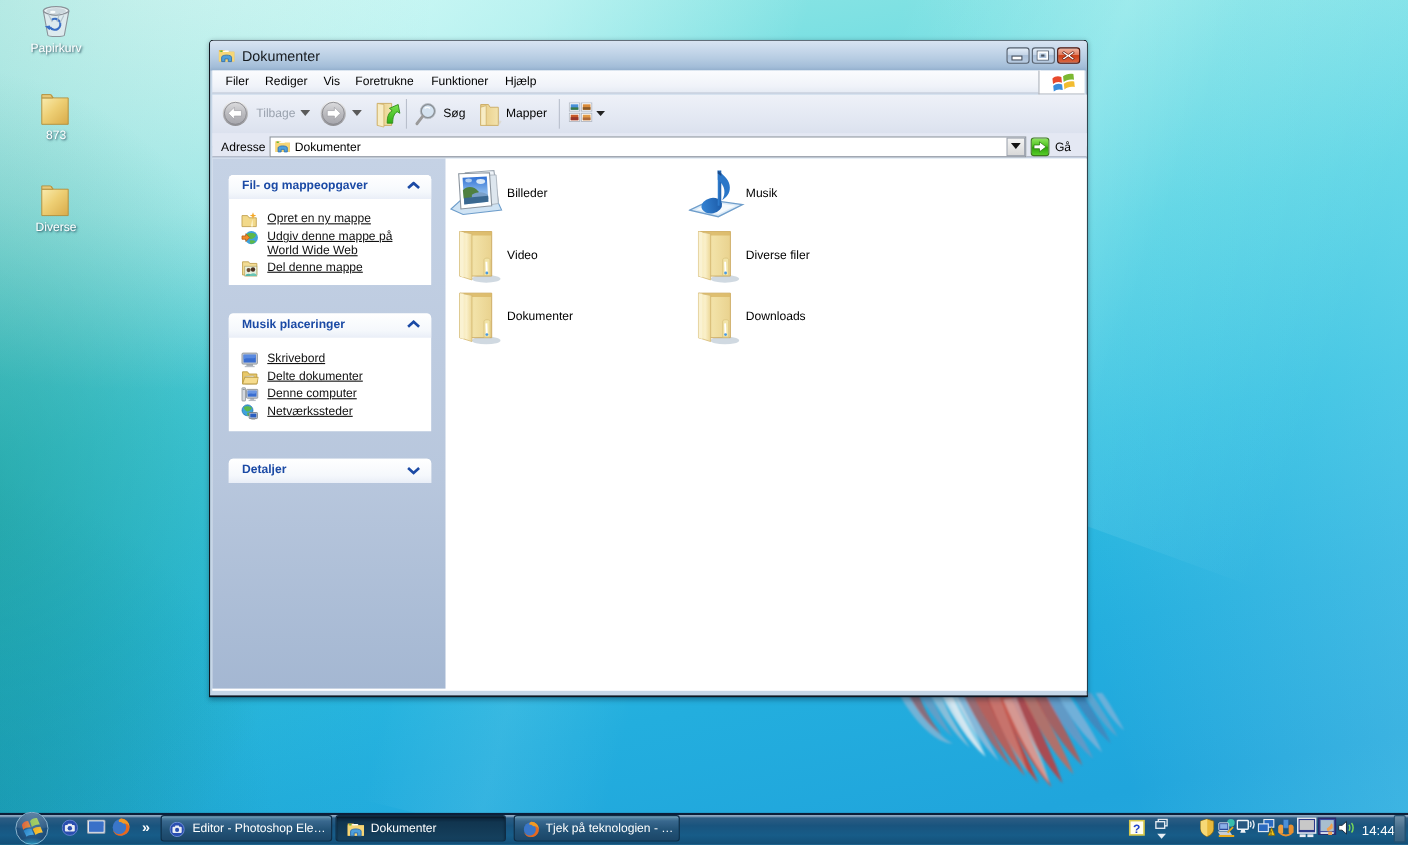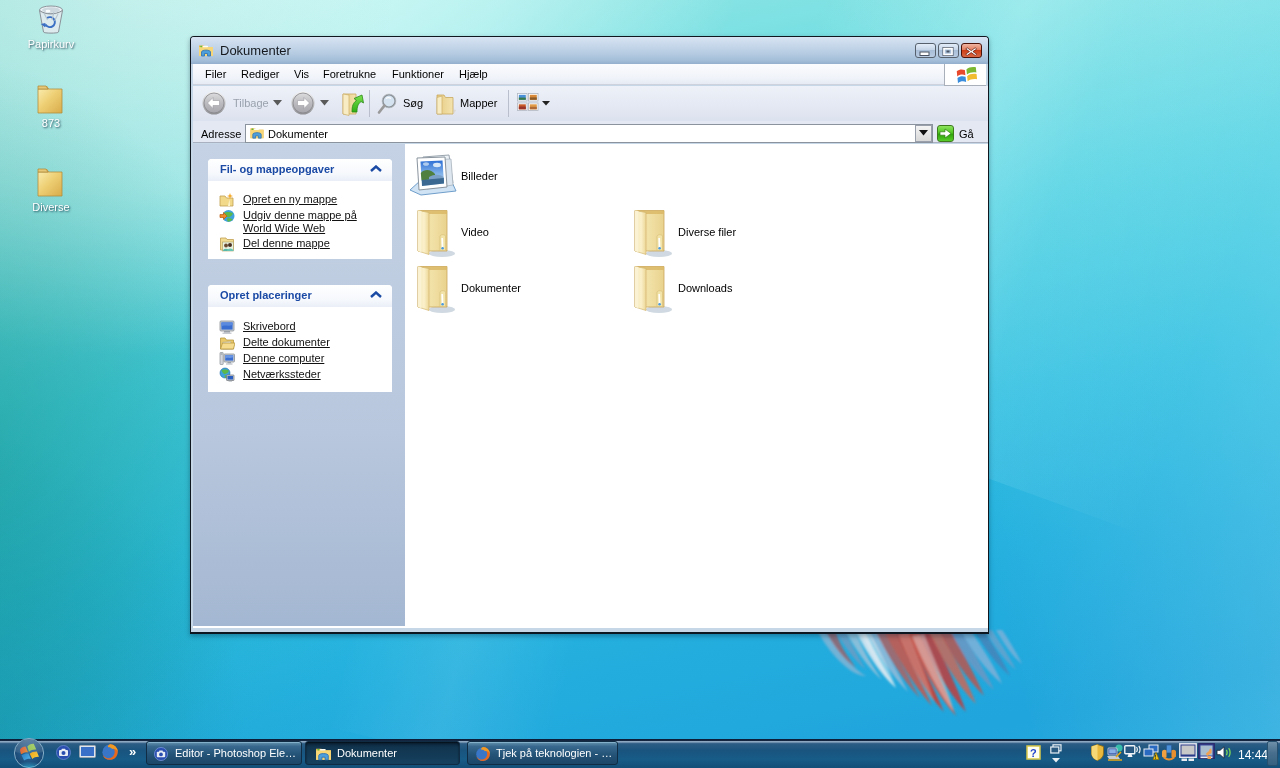"Musik" div.tile { html: none -> <div> <svg> <defs> <linearGradient> <stop></stop> <stop></stop> </linearGradient> </defs> <path></path> <path></path> <ellipse></ellipse> <rect></rect> <path></path> <path></path> </svg> <span>Musik</span> </div> }
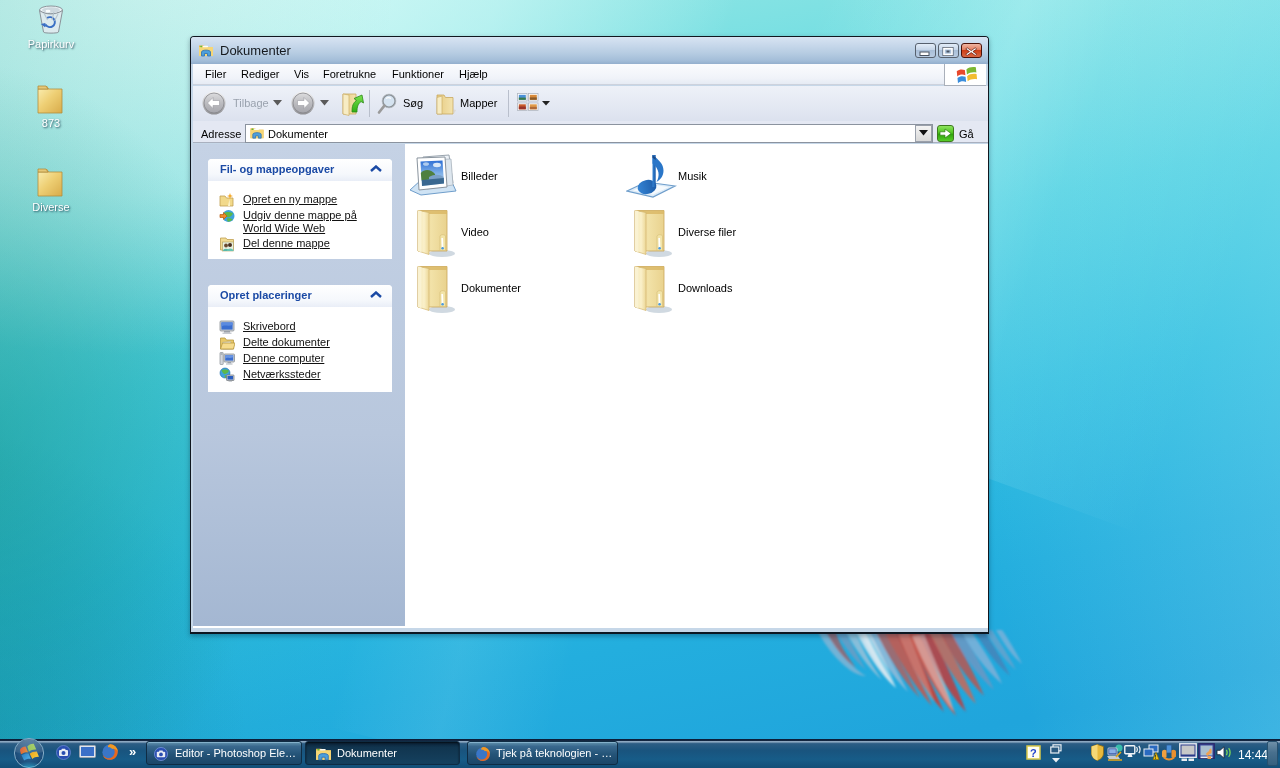"Opret placeringer" span.h { text: Opret -> Musik }
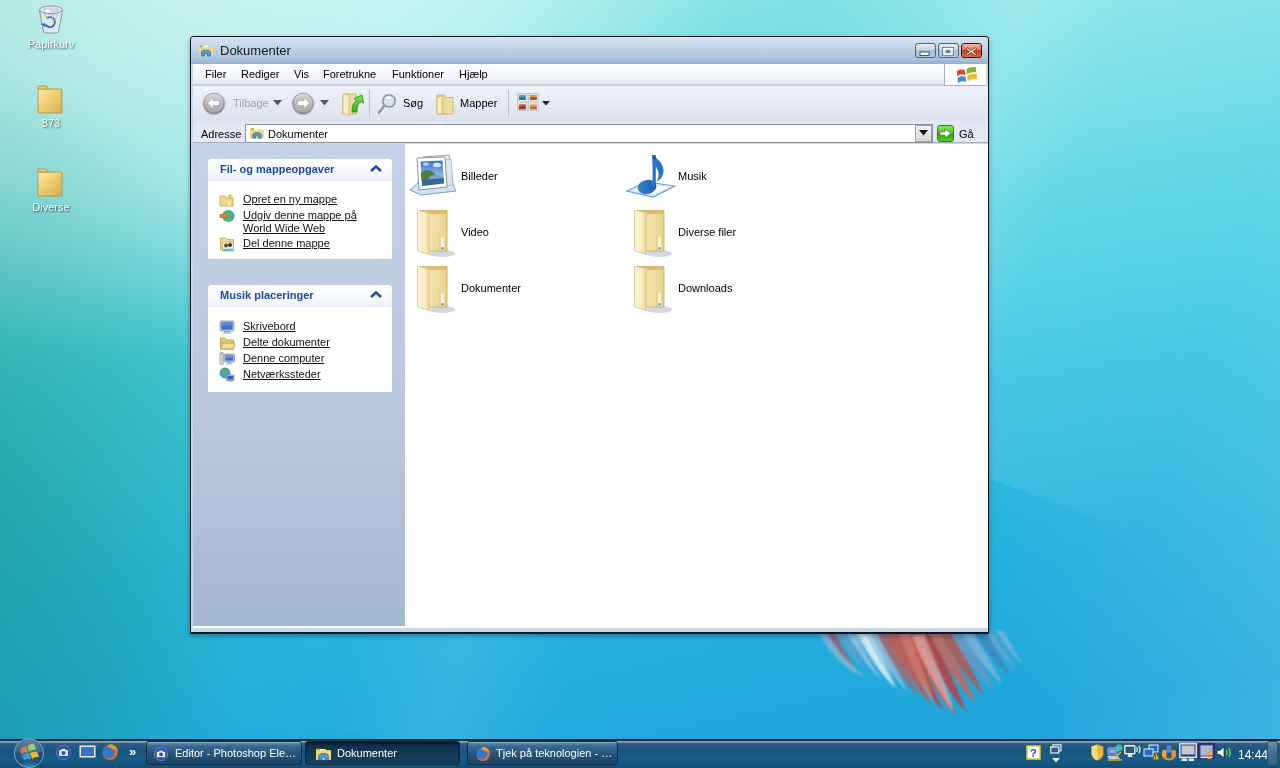"Detaljer" div.card { html: none -> <div> <div> <span>Detaljer</span> <svg> <path></path> </svg> </div> </div> }
